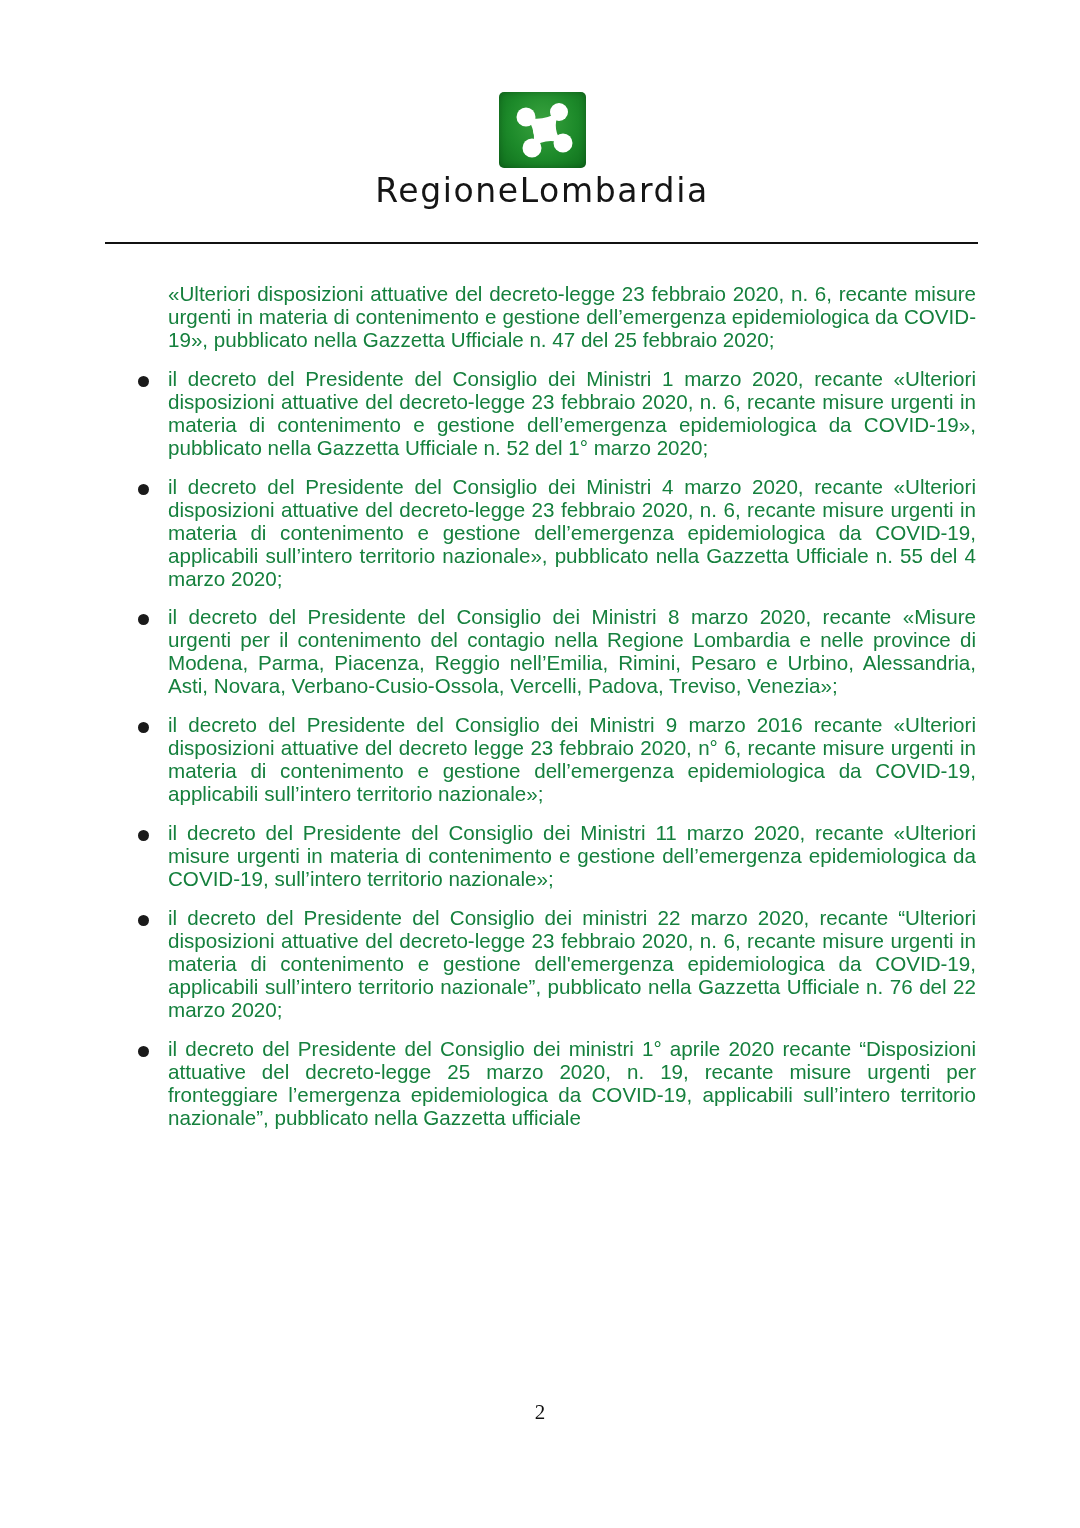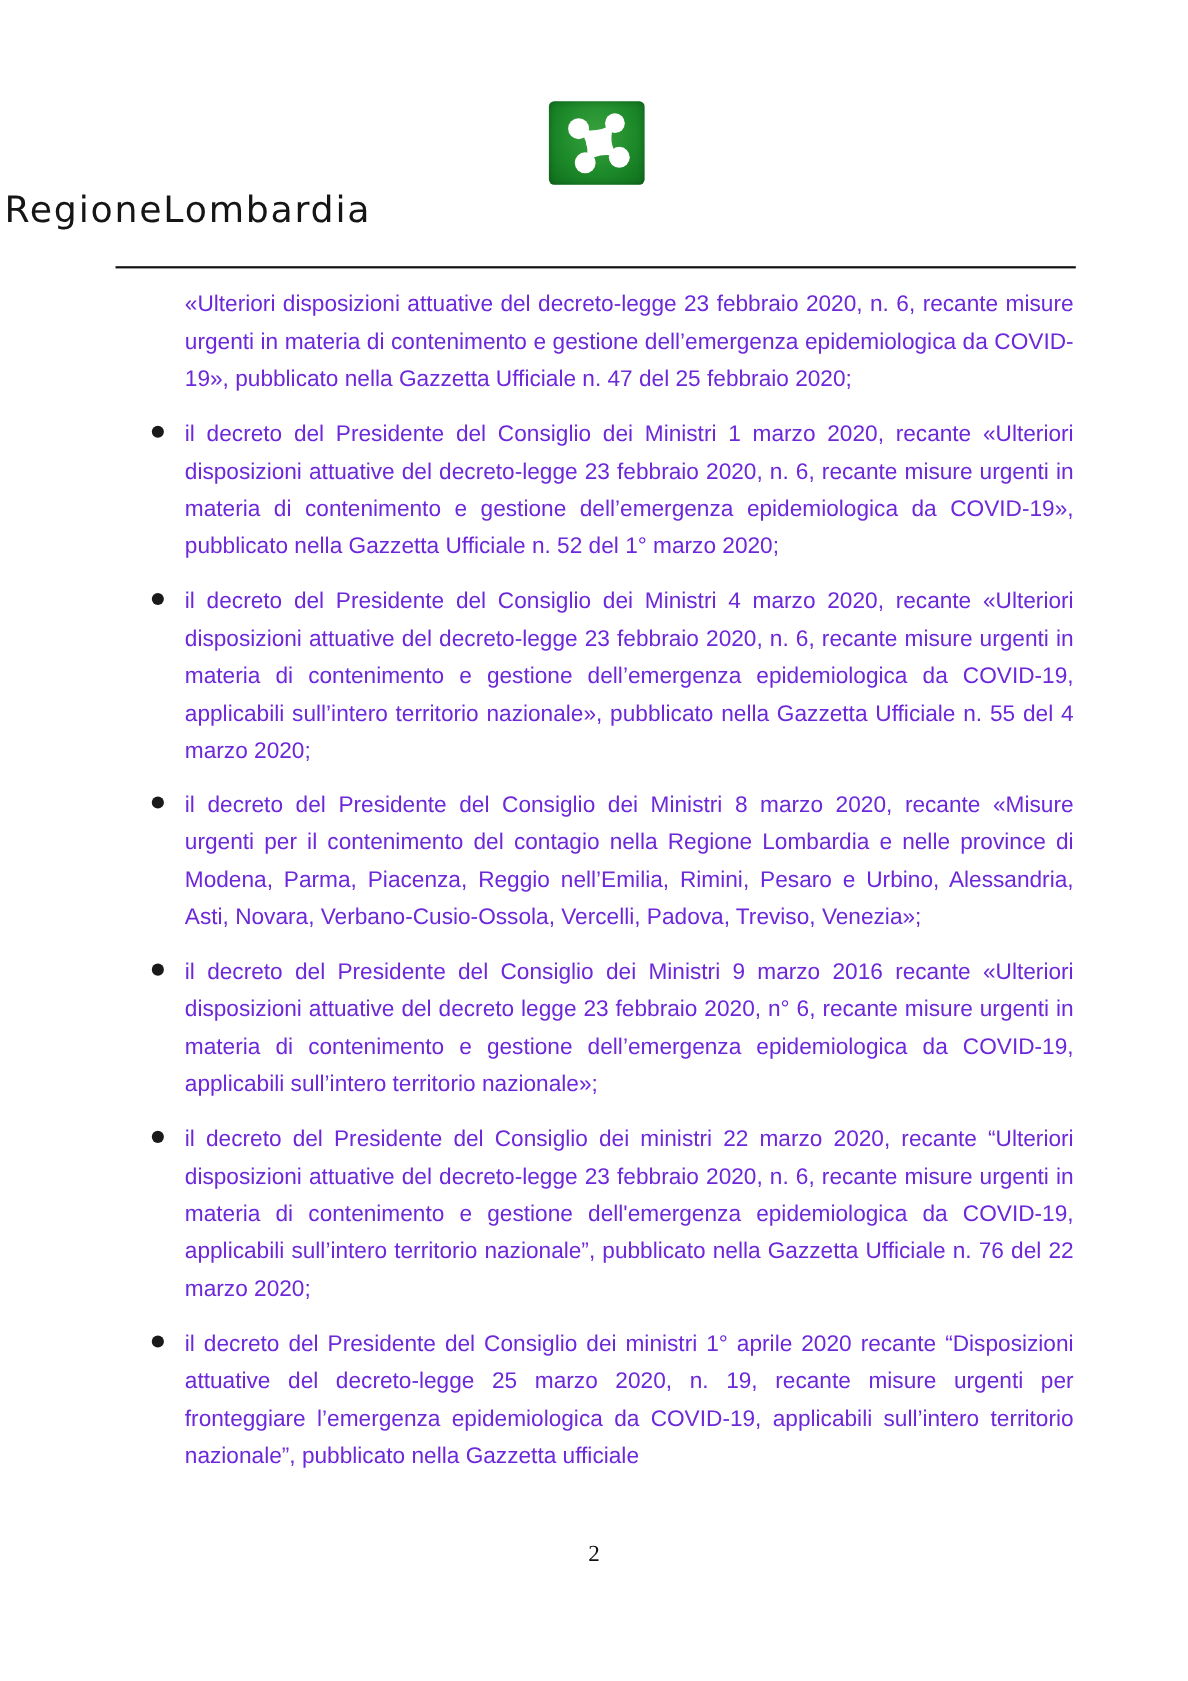"RegioneLombardia" .logo-text { text-align: none -> center }
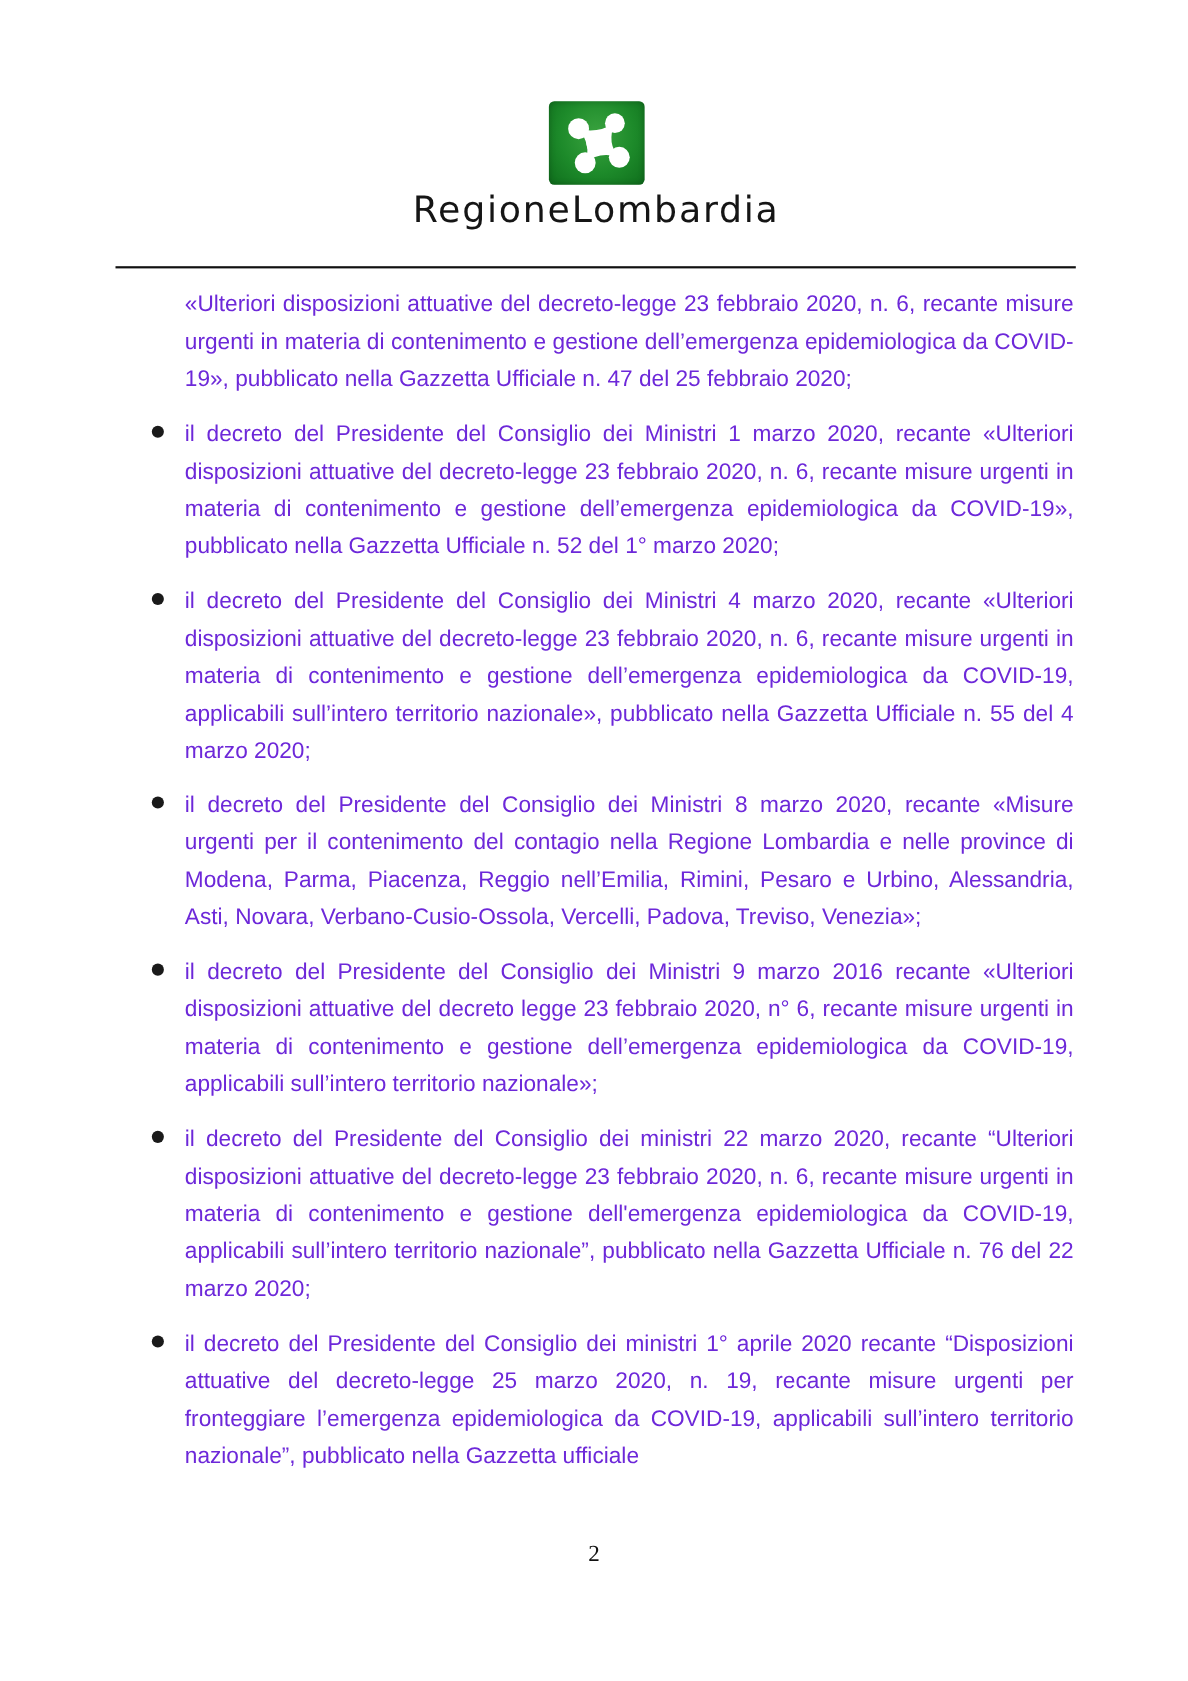"«Ulteriori disposizioni attuative del" .content { color: #6d28d9 -> #15803d; line-height: 34px -> 23px; top: 260px -> 282px }
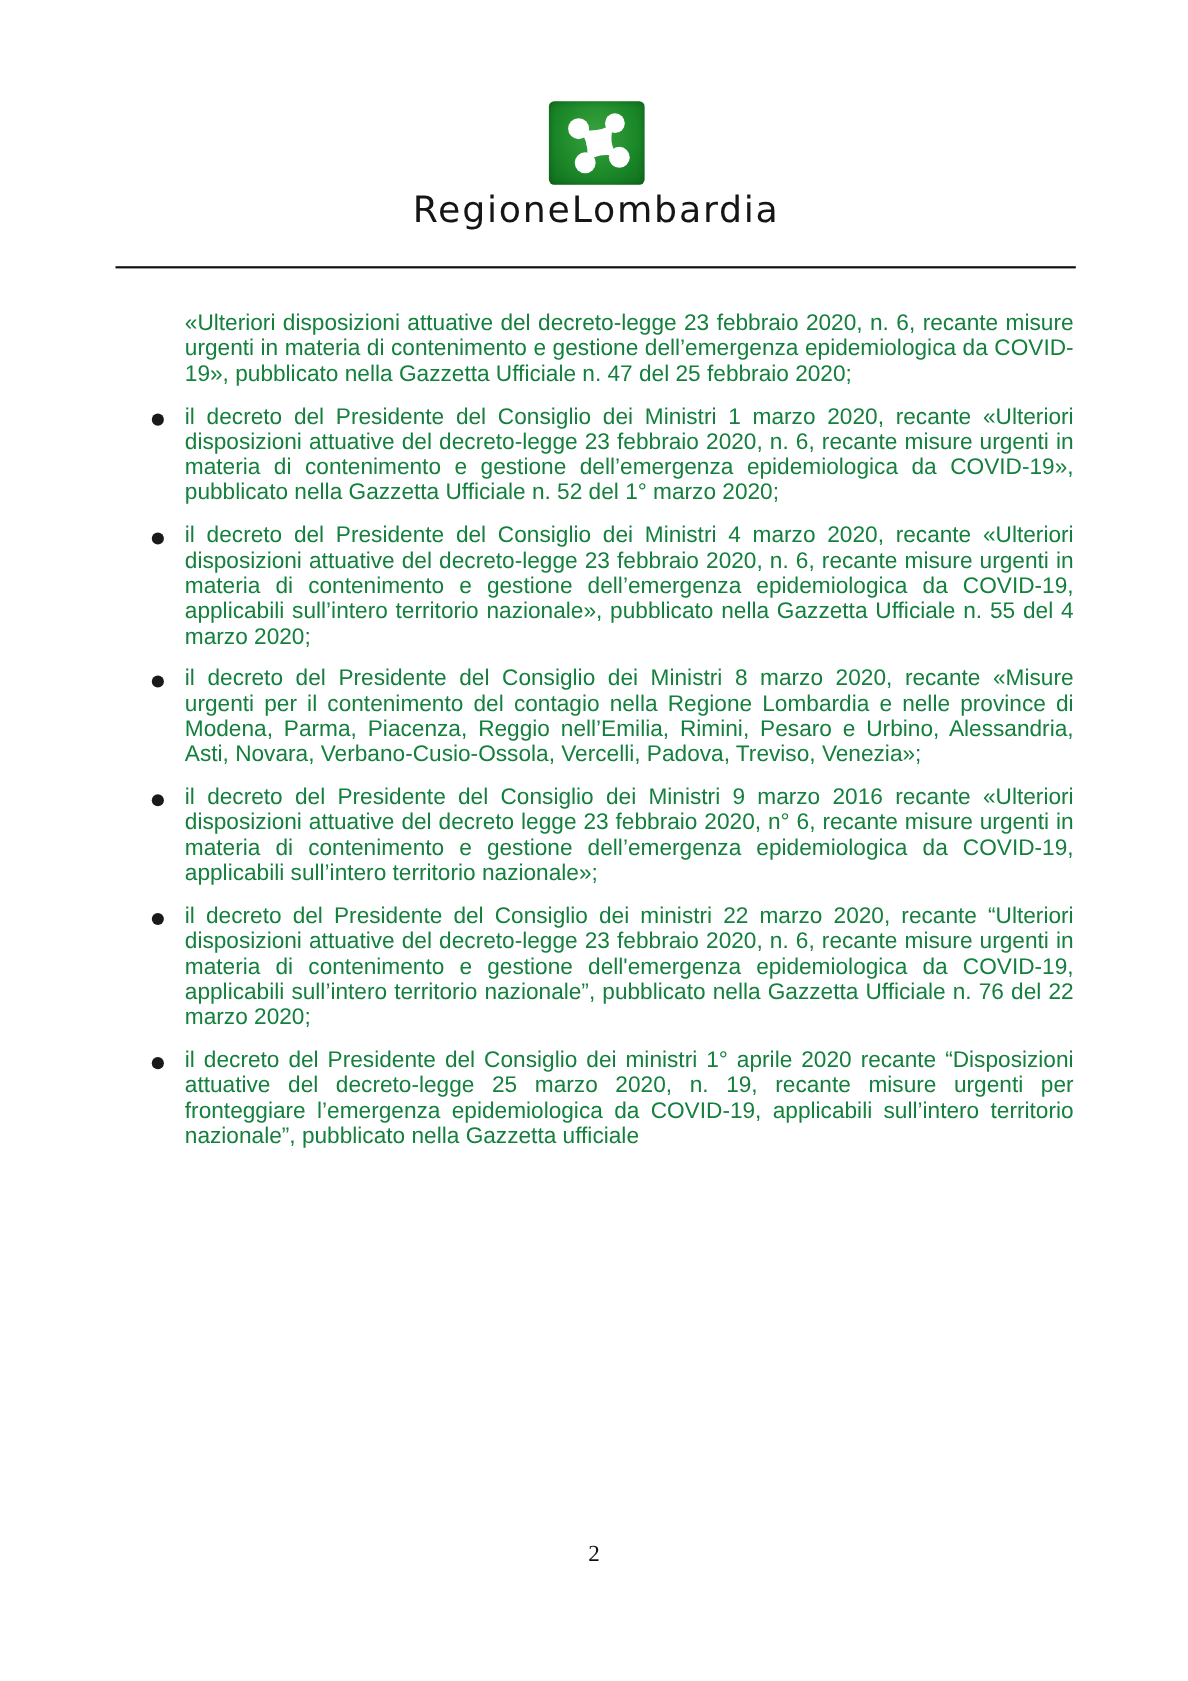"il decreto del Presidente del Consiglio dei Ministri 11" div.para { html: none -> <div> <span></span> <span>il decreto del Presidente del Consiglio dei Ministri 11 marzo 2020, recante «Ulteriori misure urgenti in materia di contenimento e gestione dell’emergenza epidemiologica da COVID-19, sull’intero territorio nazionale»;</span> </div> }
